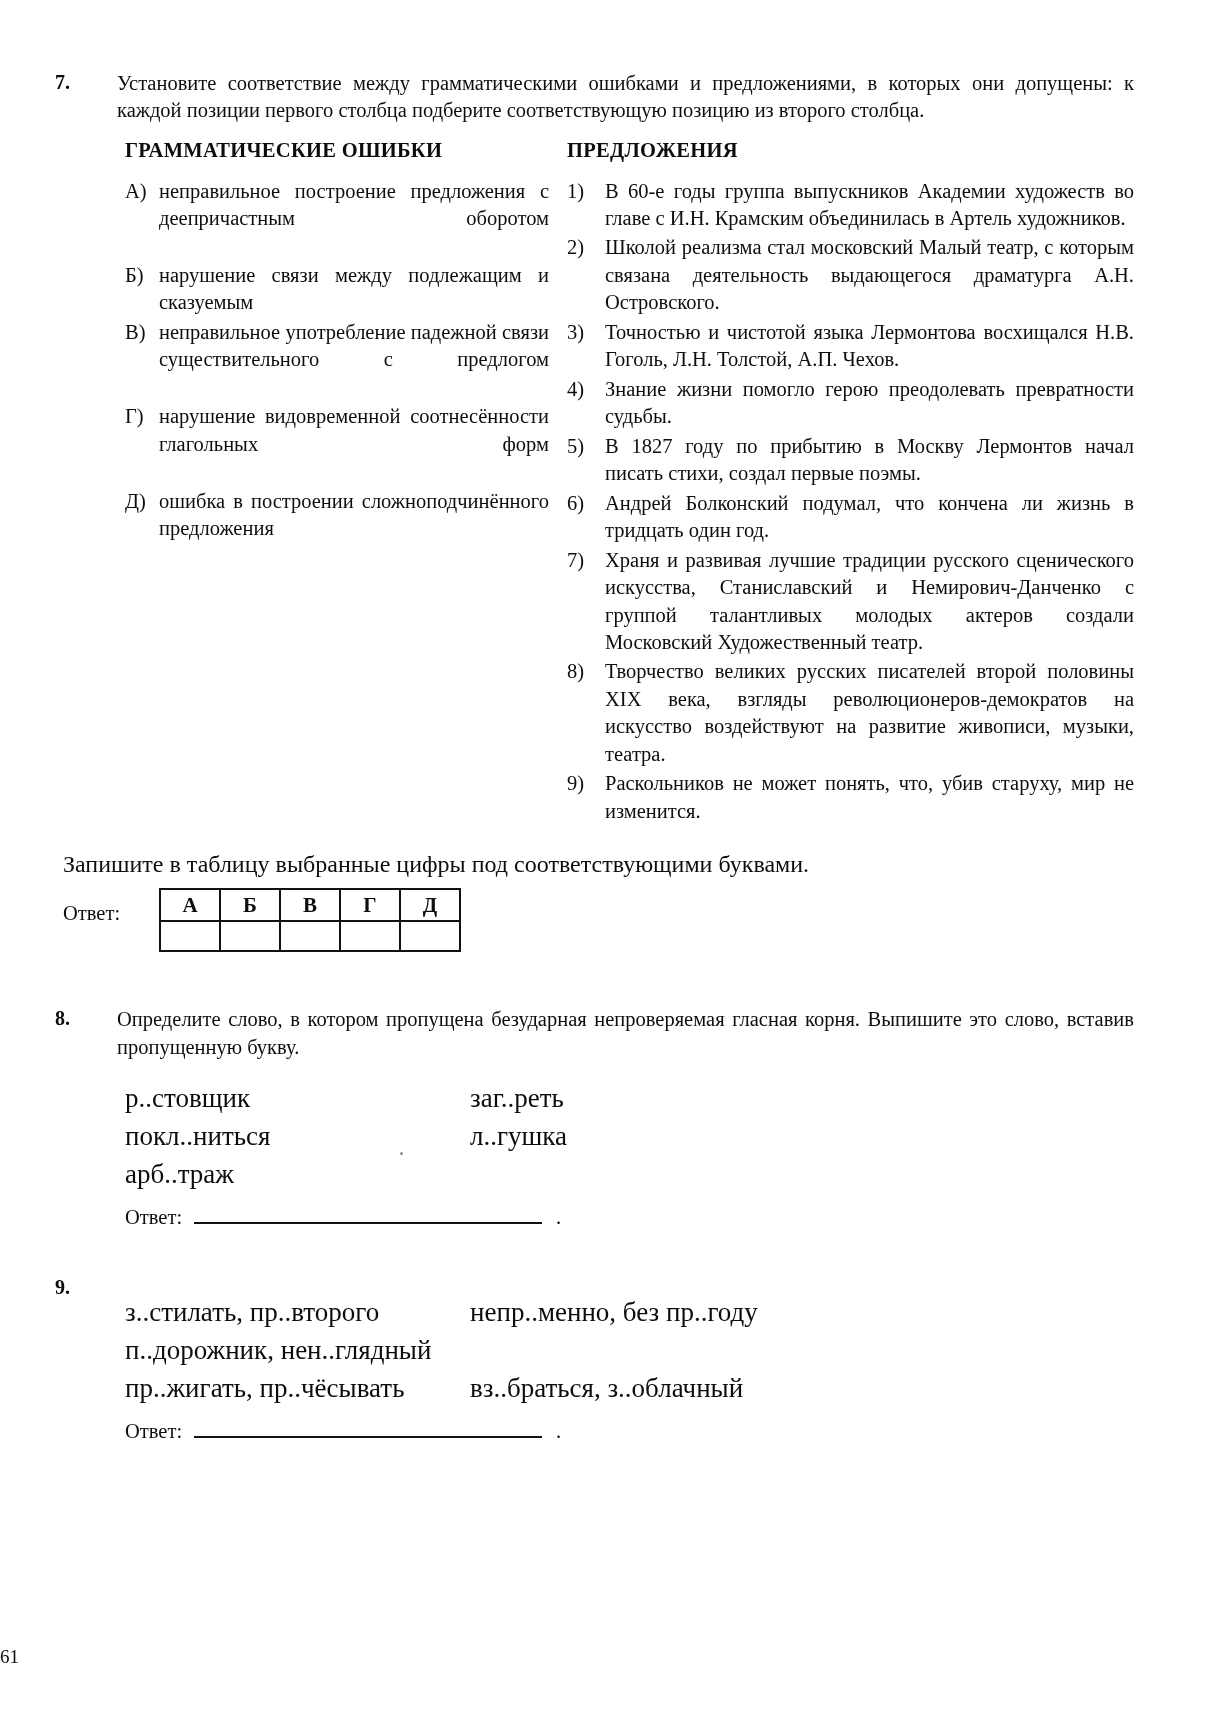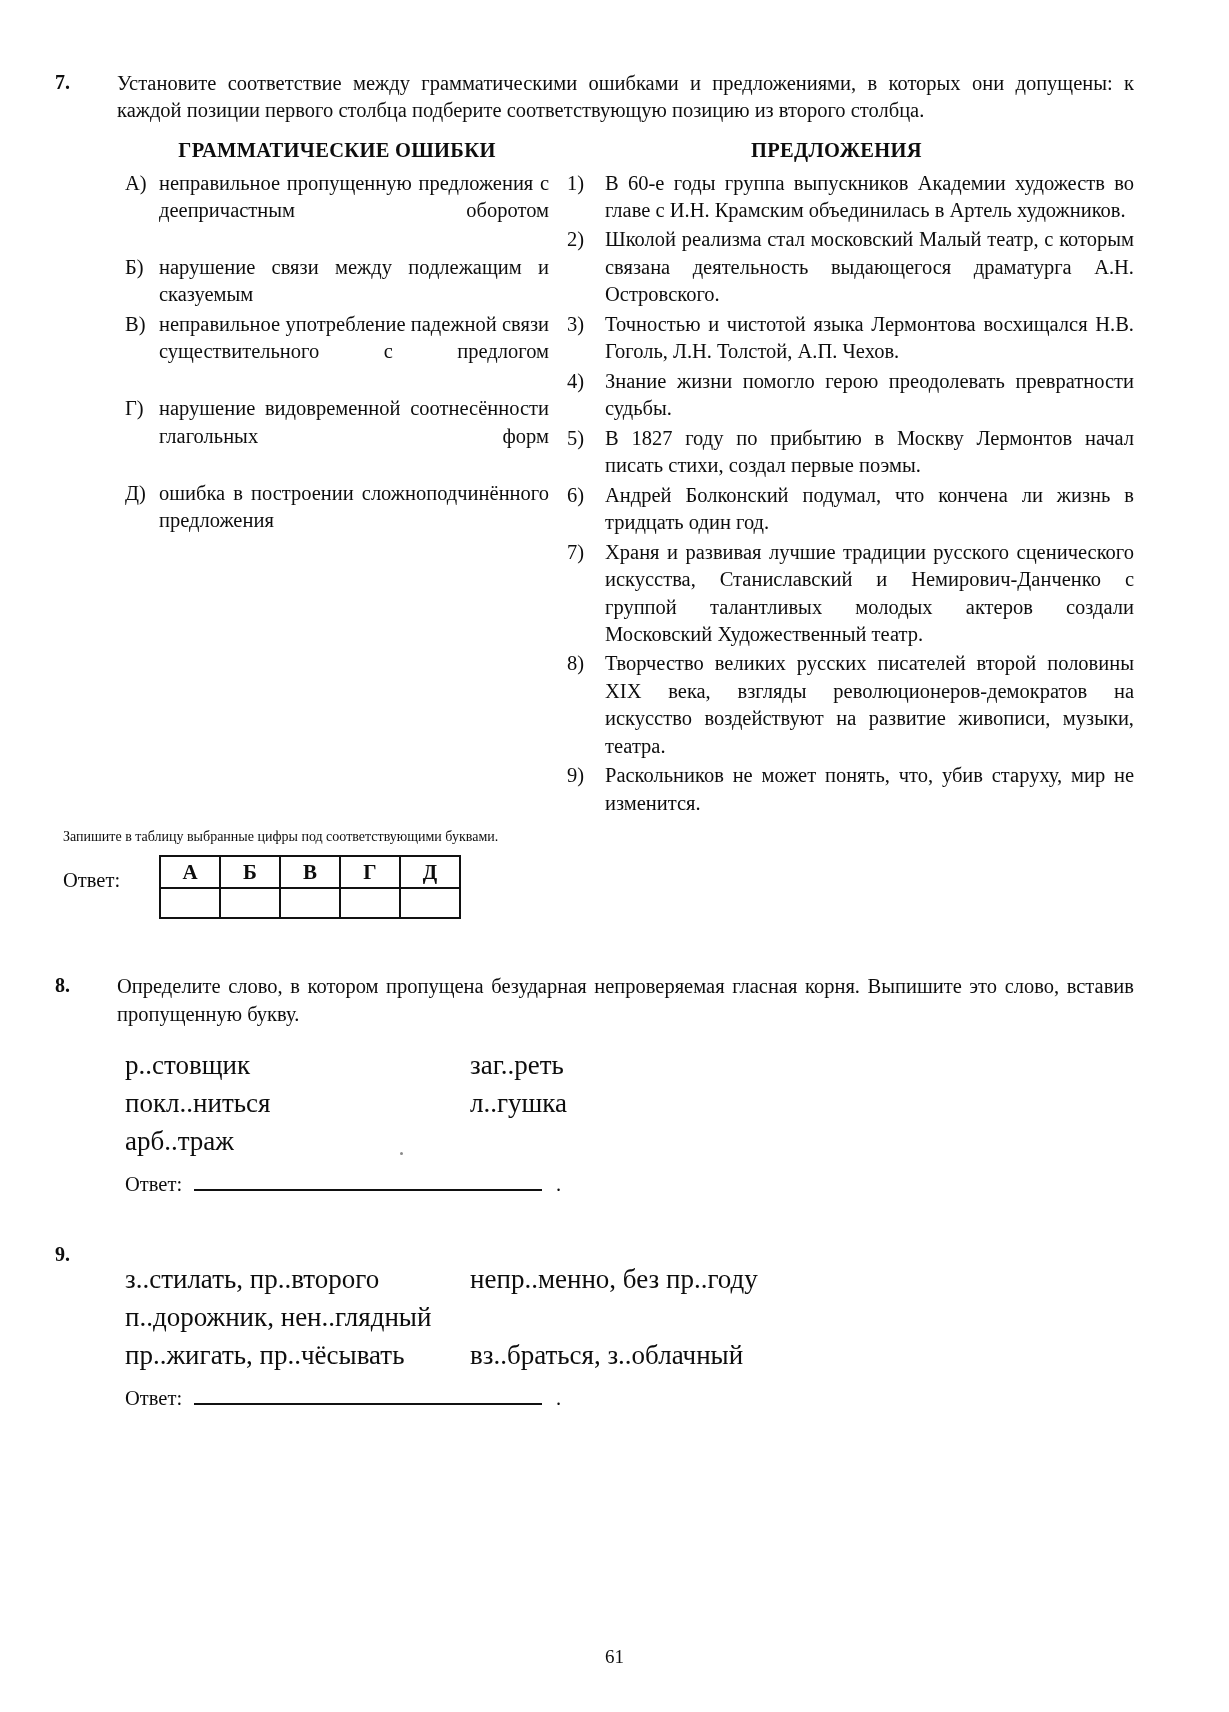"ГРАММАТИЧЕСКИЕ ОШИБКИ" .col-head { margin-bottom: 8px -> 16px; text-align: center -> none }
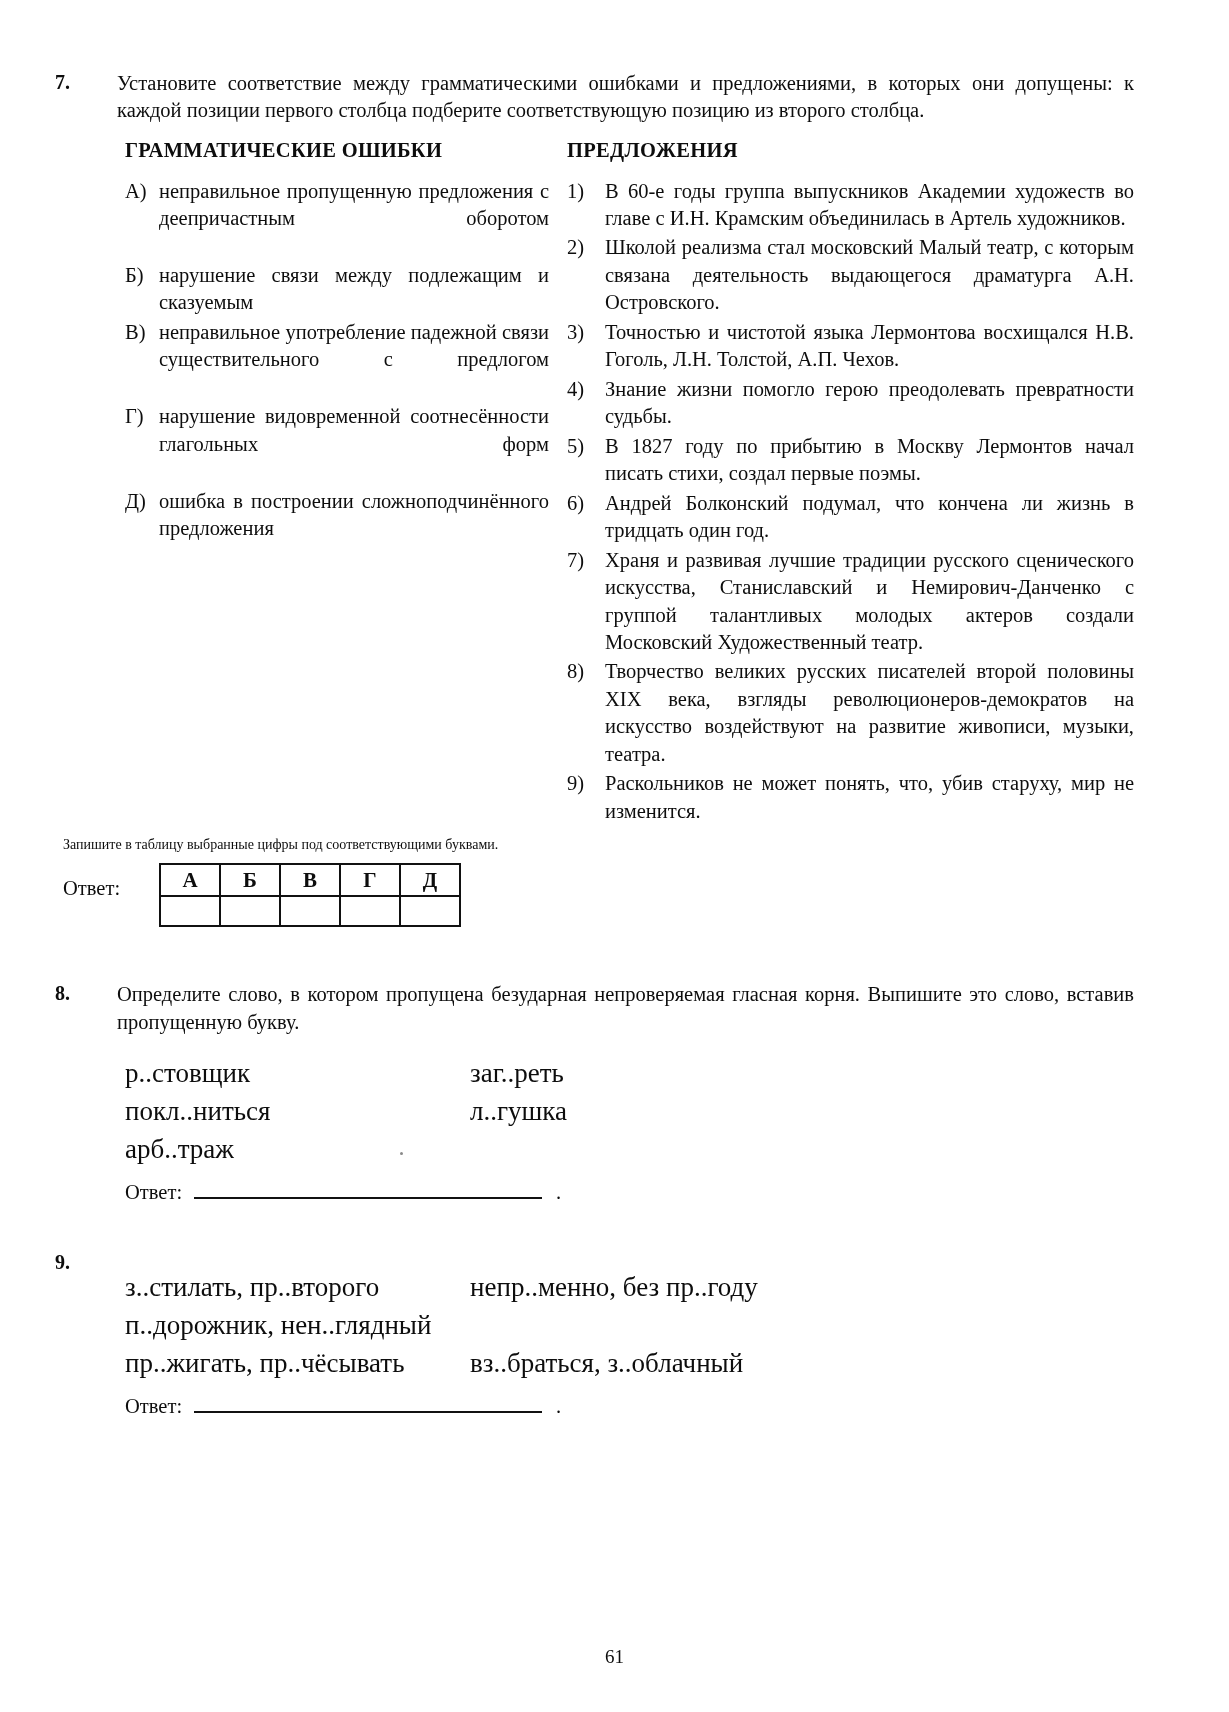"неправильное пропущенную предложения с" div.txt { text: пропущенную -> построение }
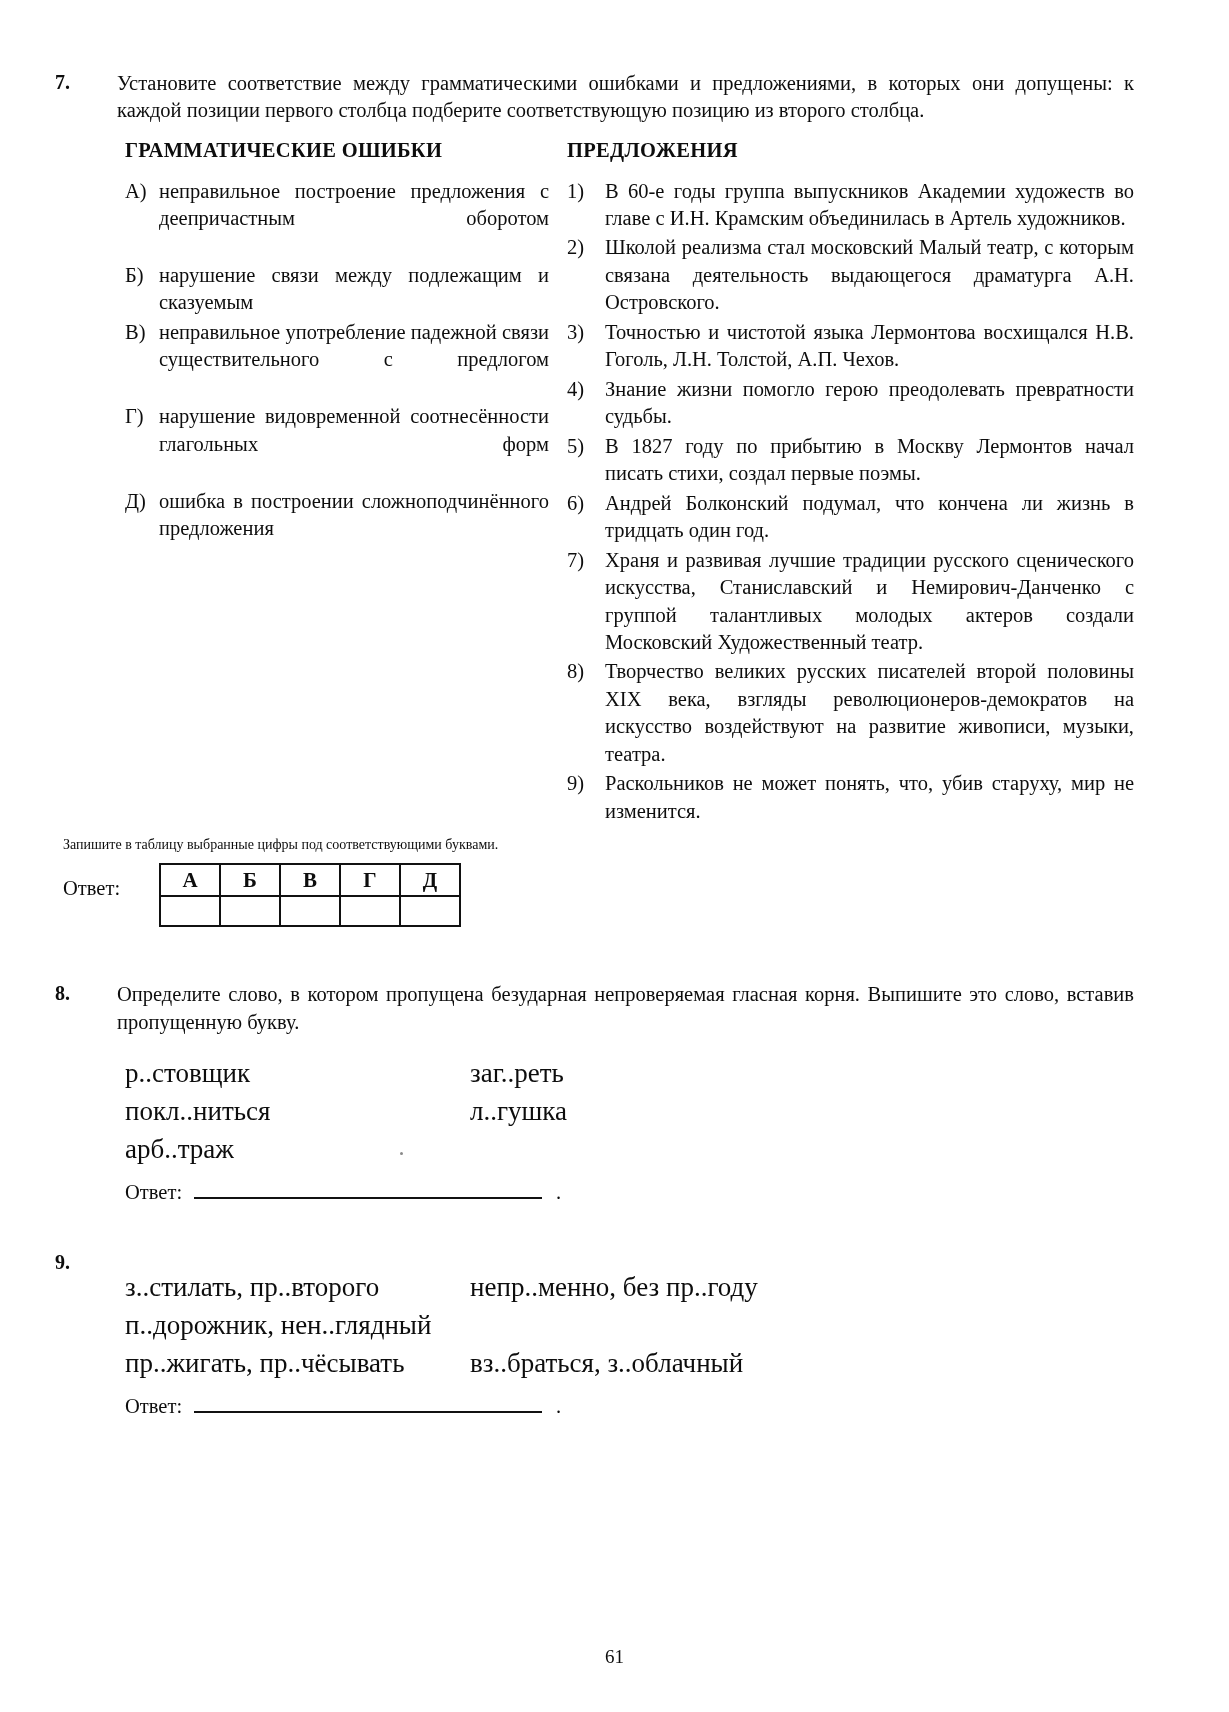"Запишите в таблицу выбранные цифры" .note { font-size: 14px -> 24px; margin-top: 10px -> 24px }
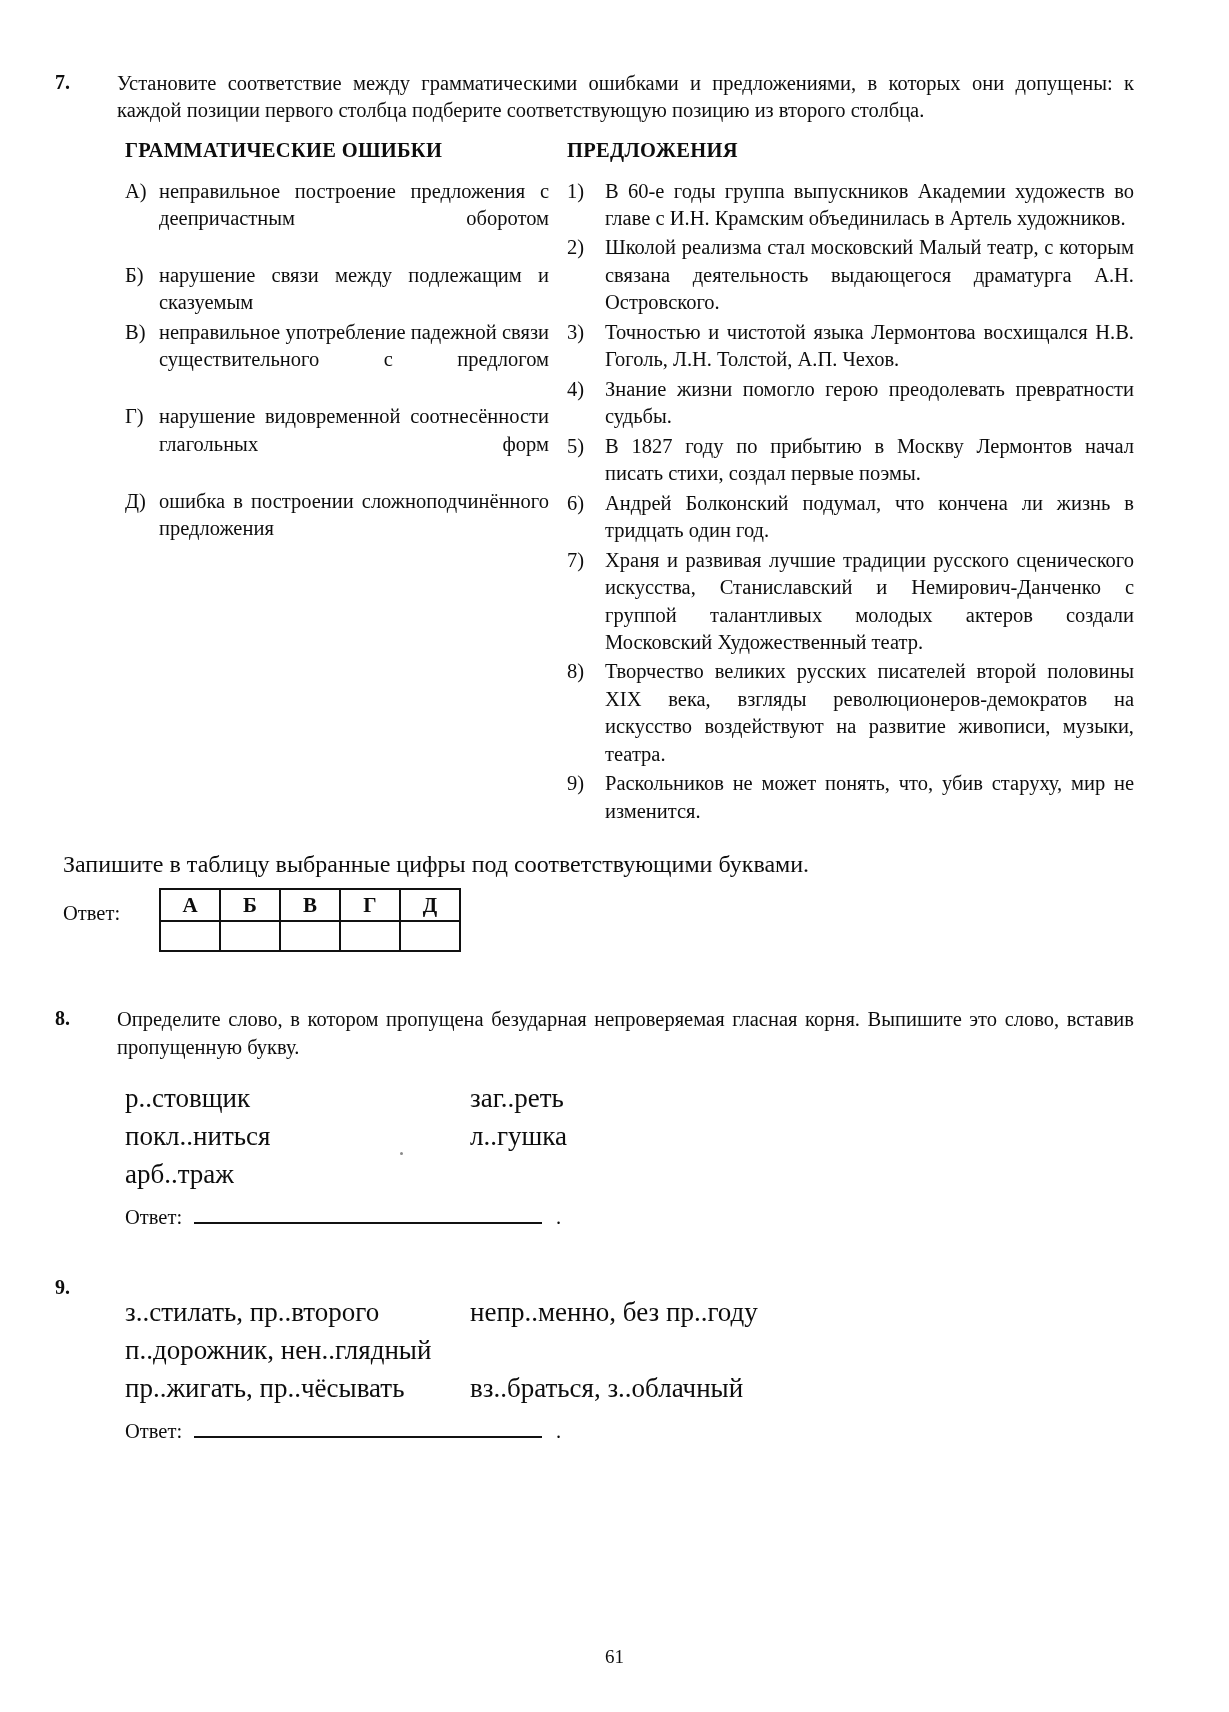"61" .pagenum { text-align: center -> none }
